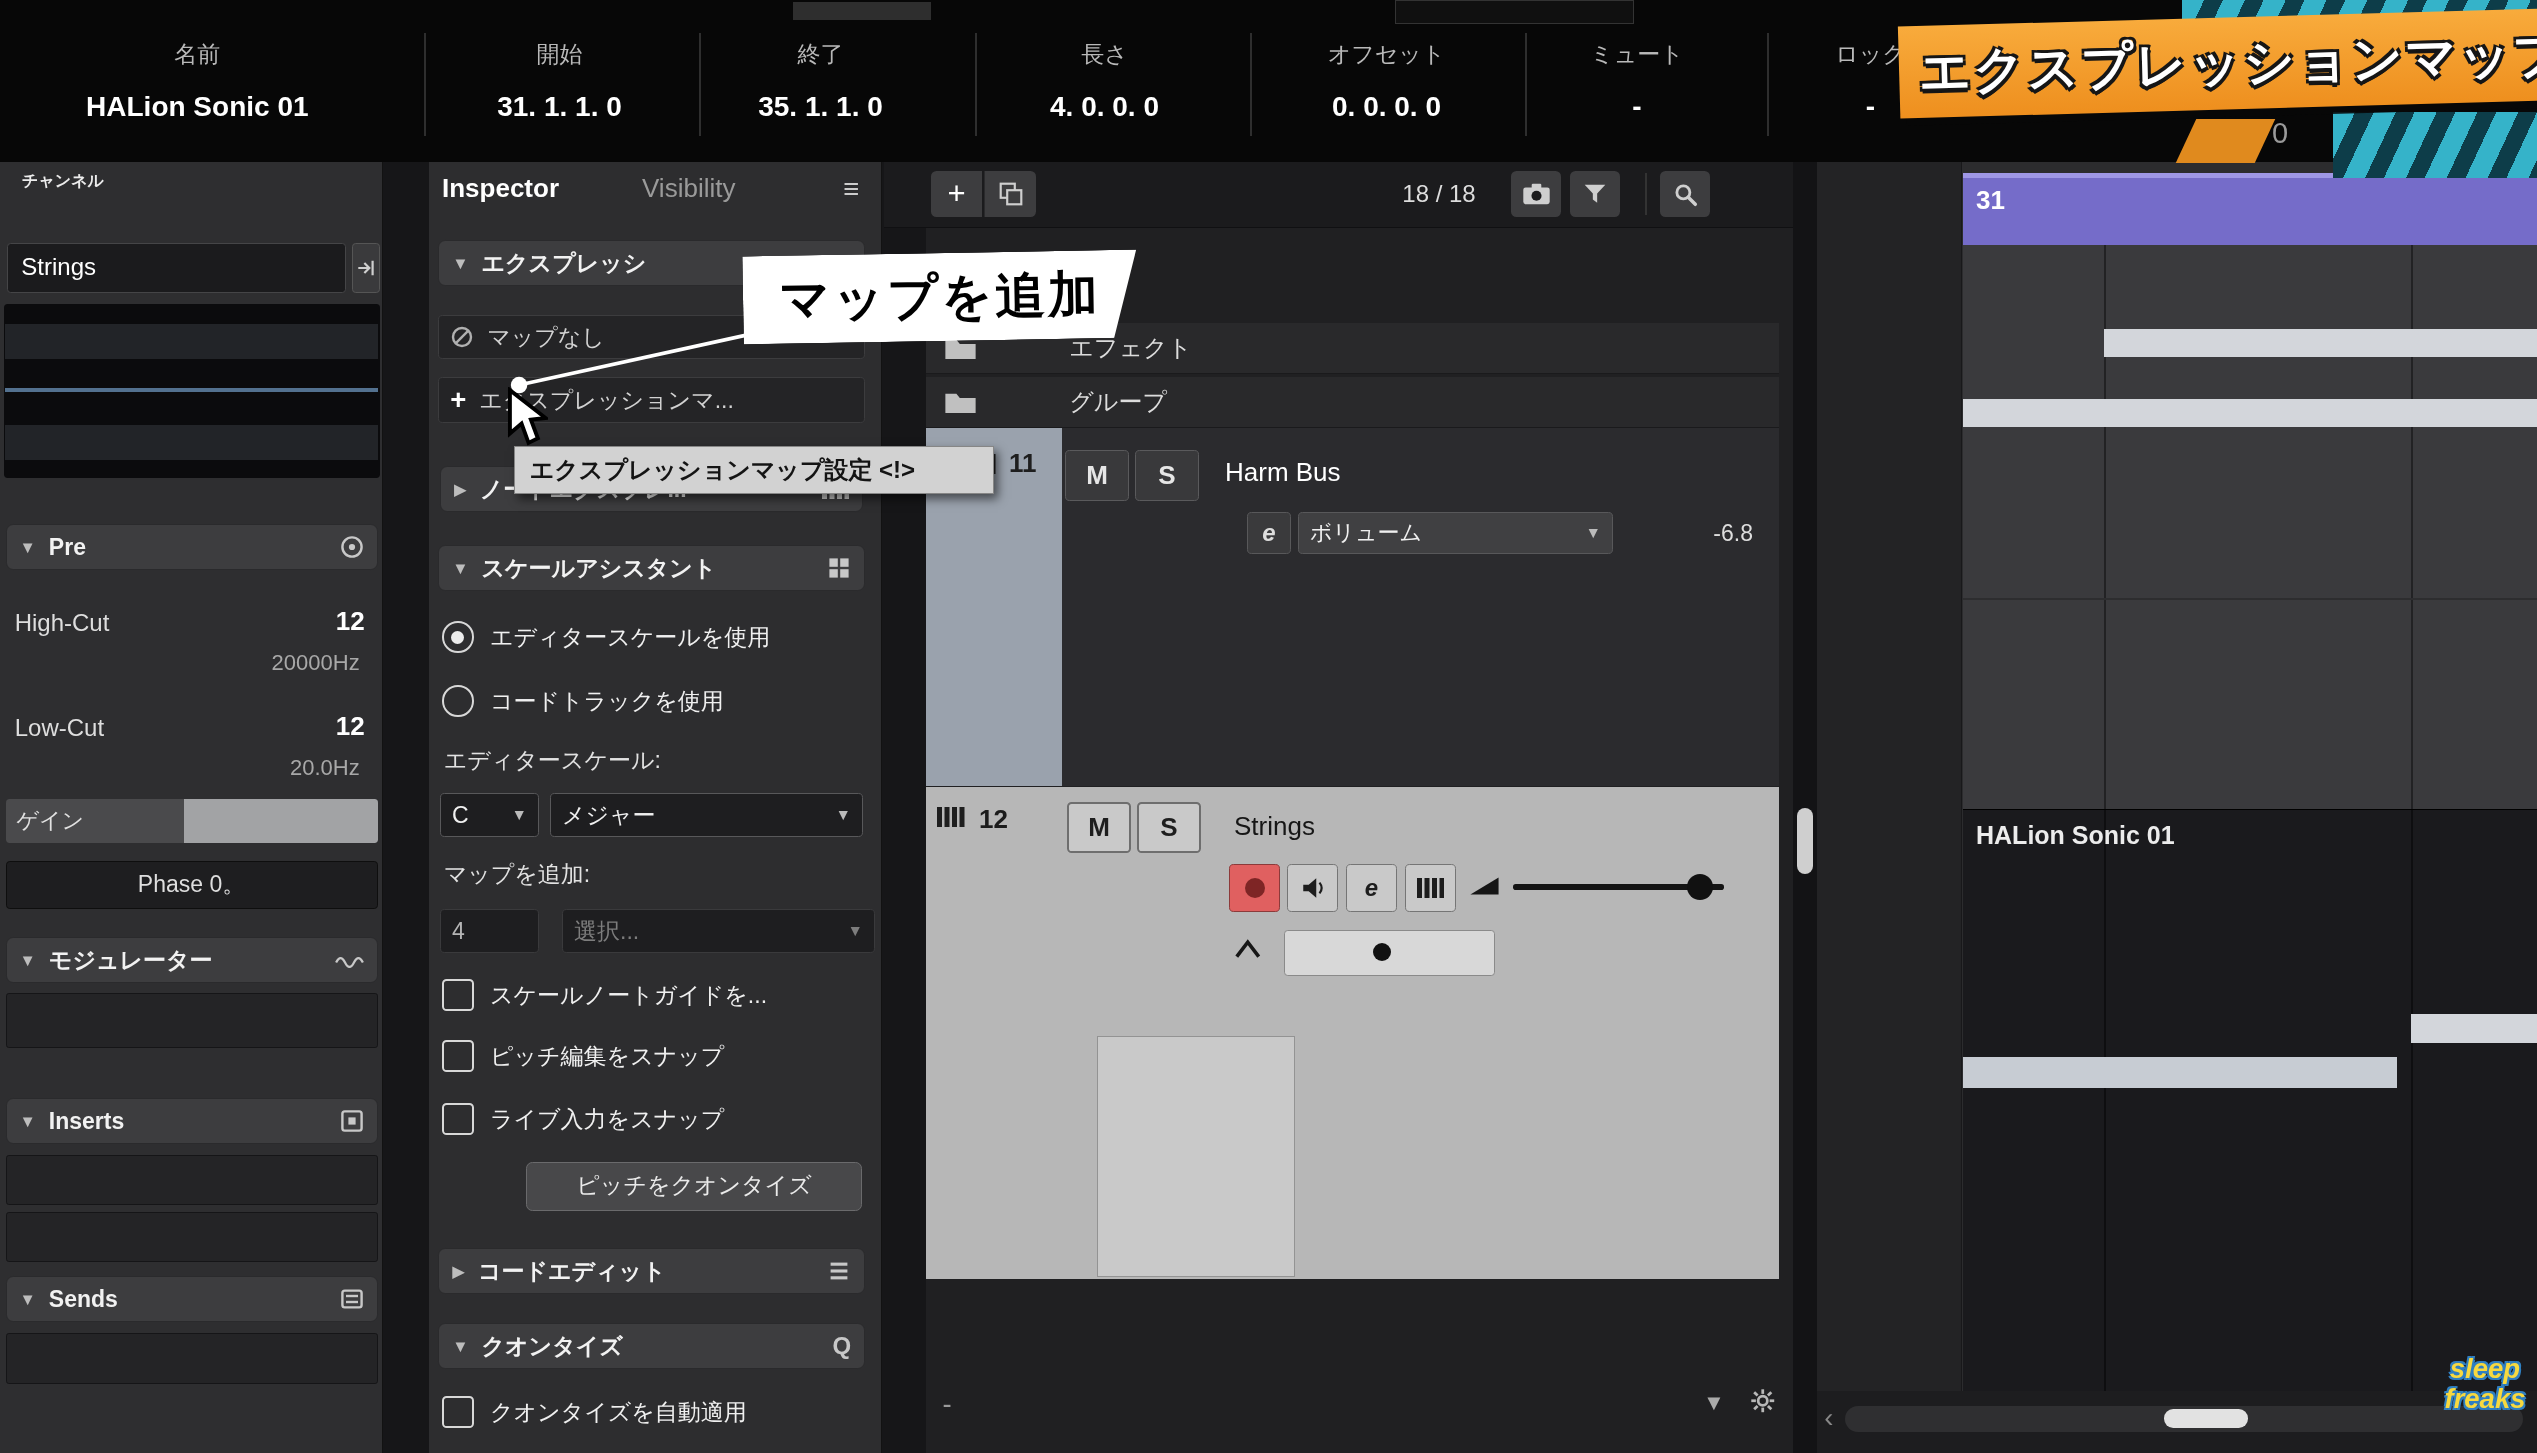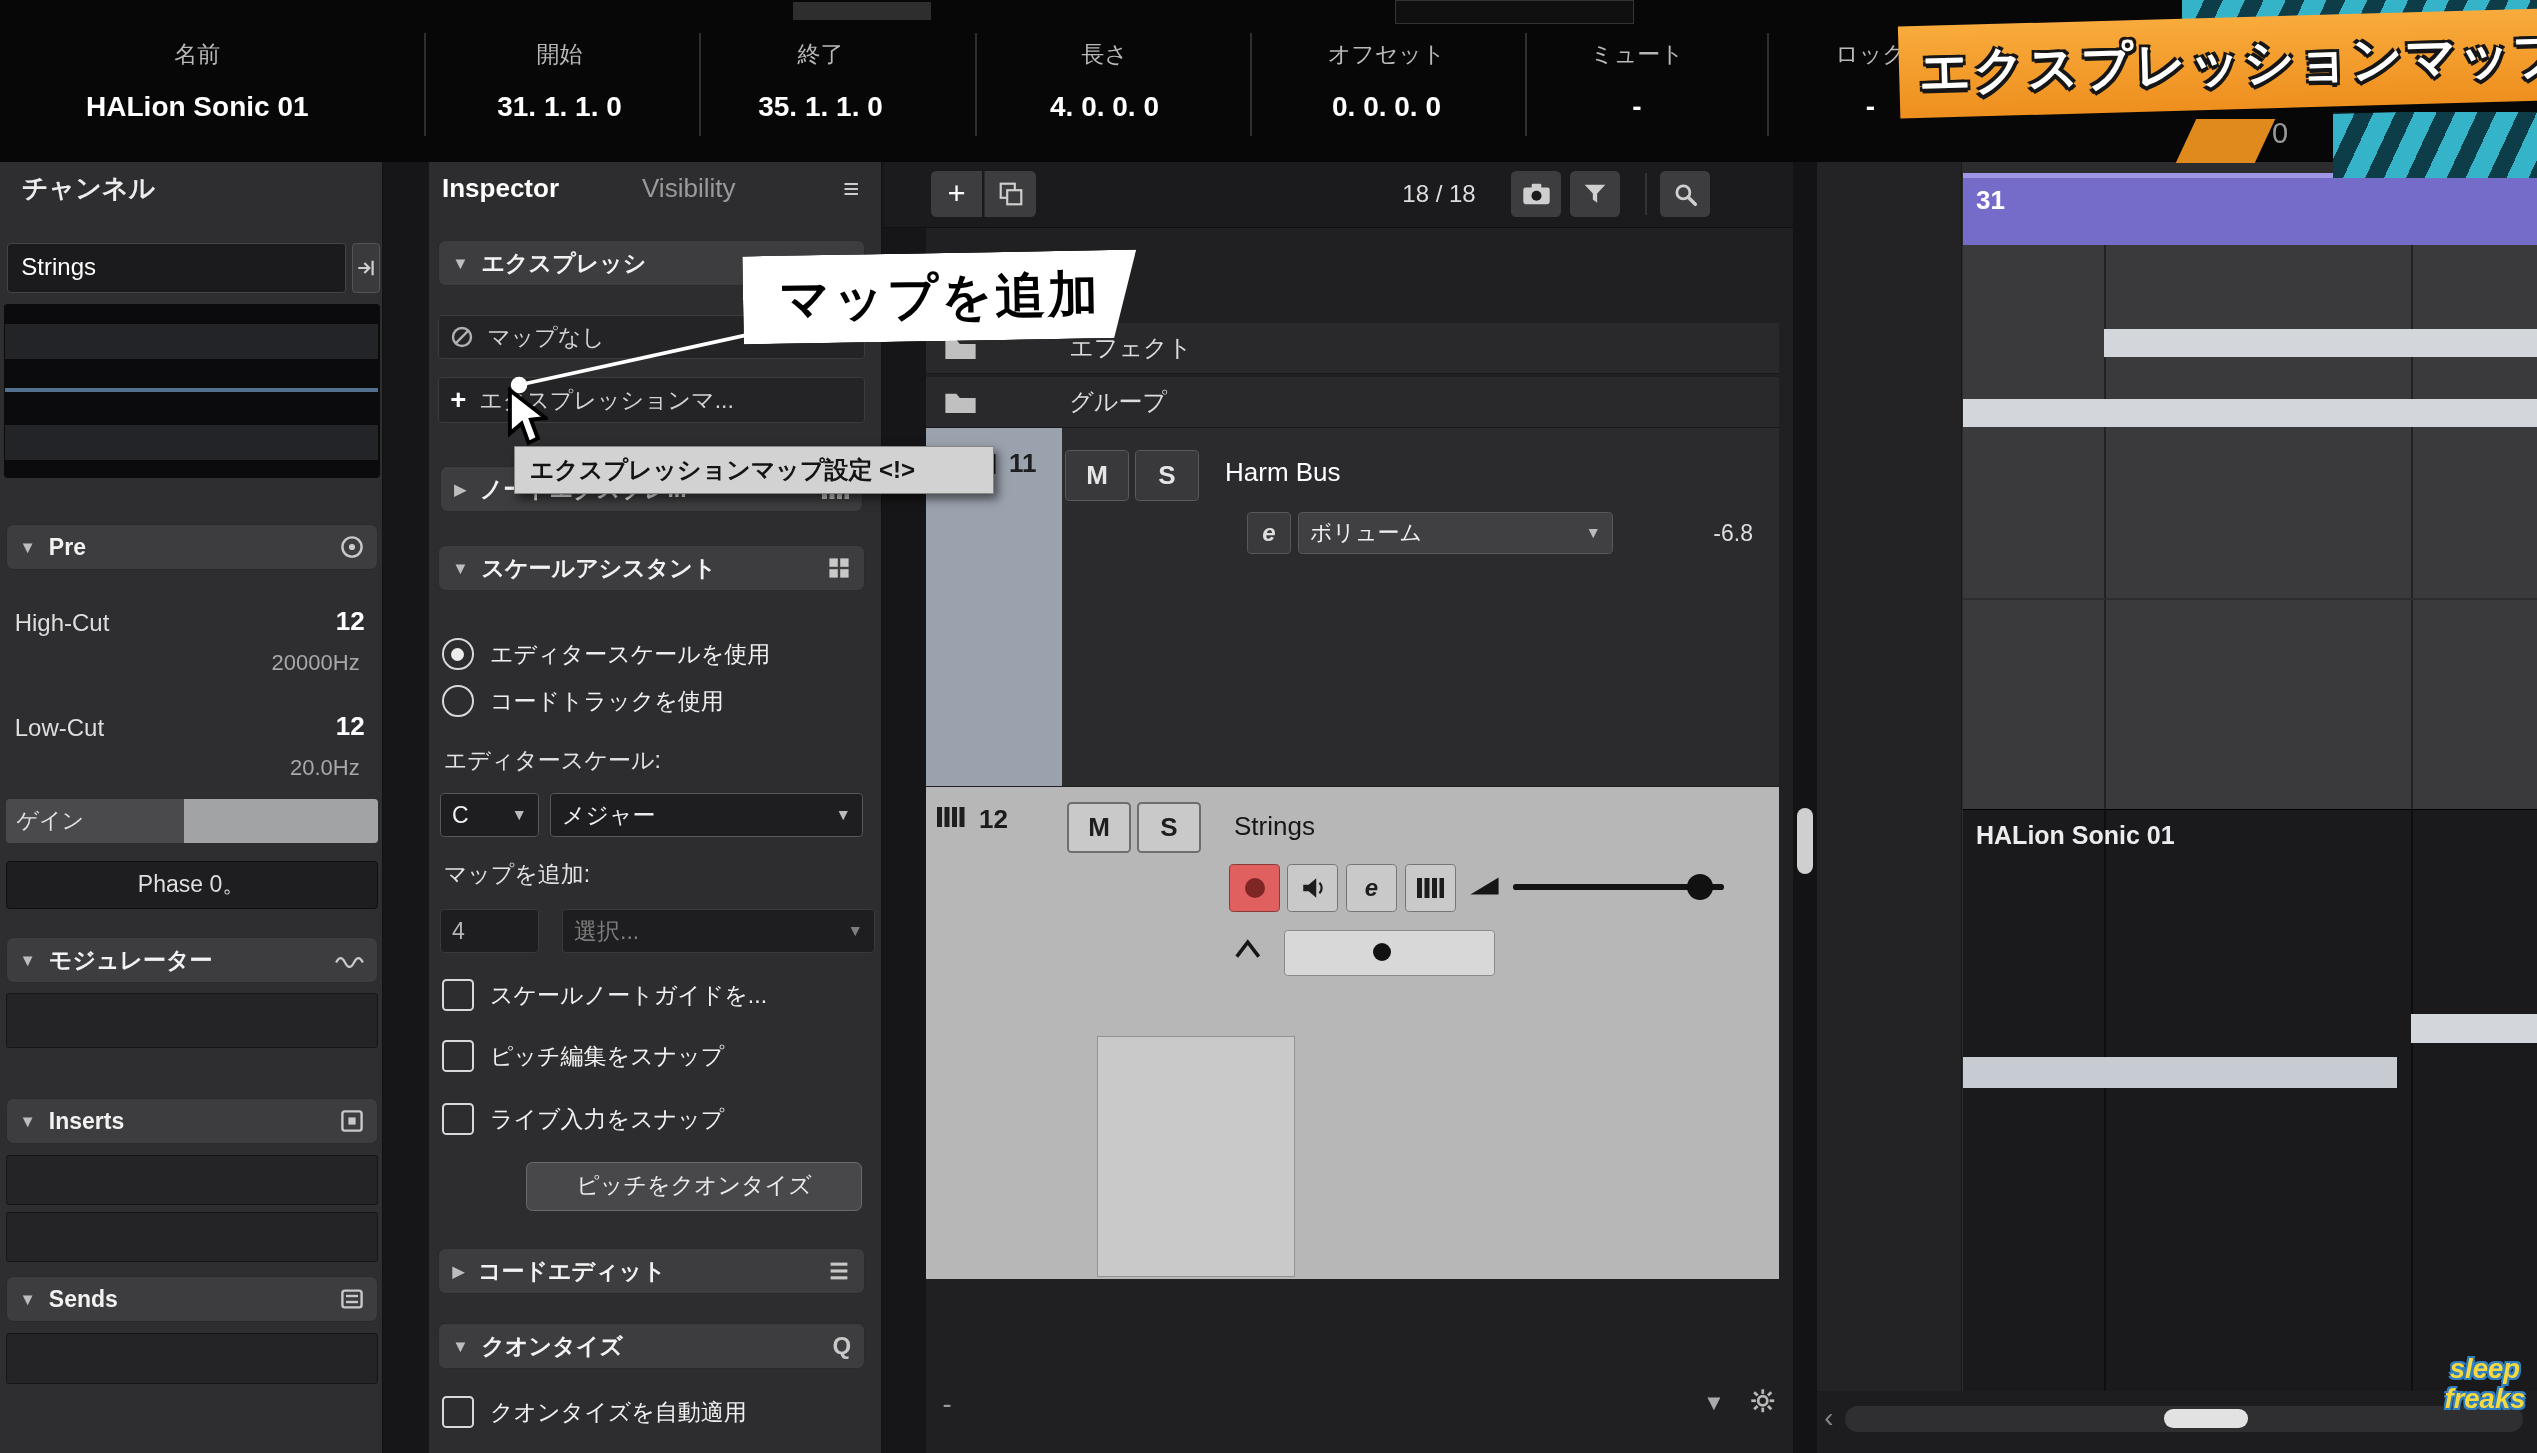"チャンネル" .chan-tab { font-size: 26px -> 16px }
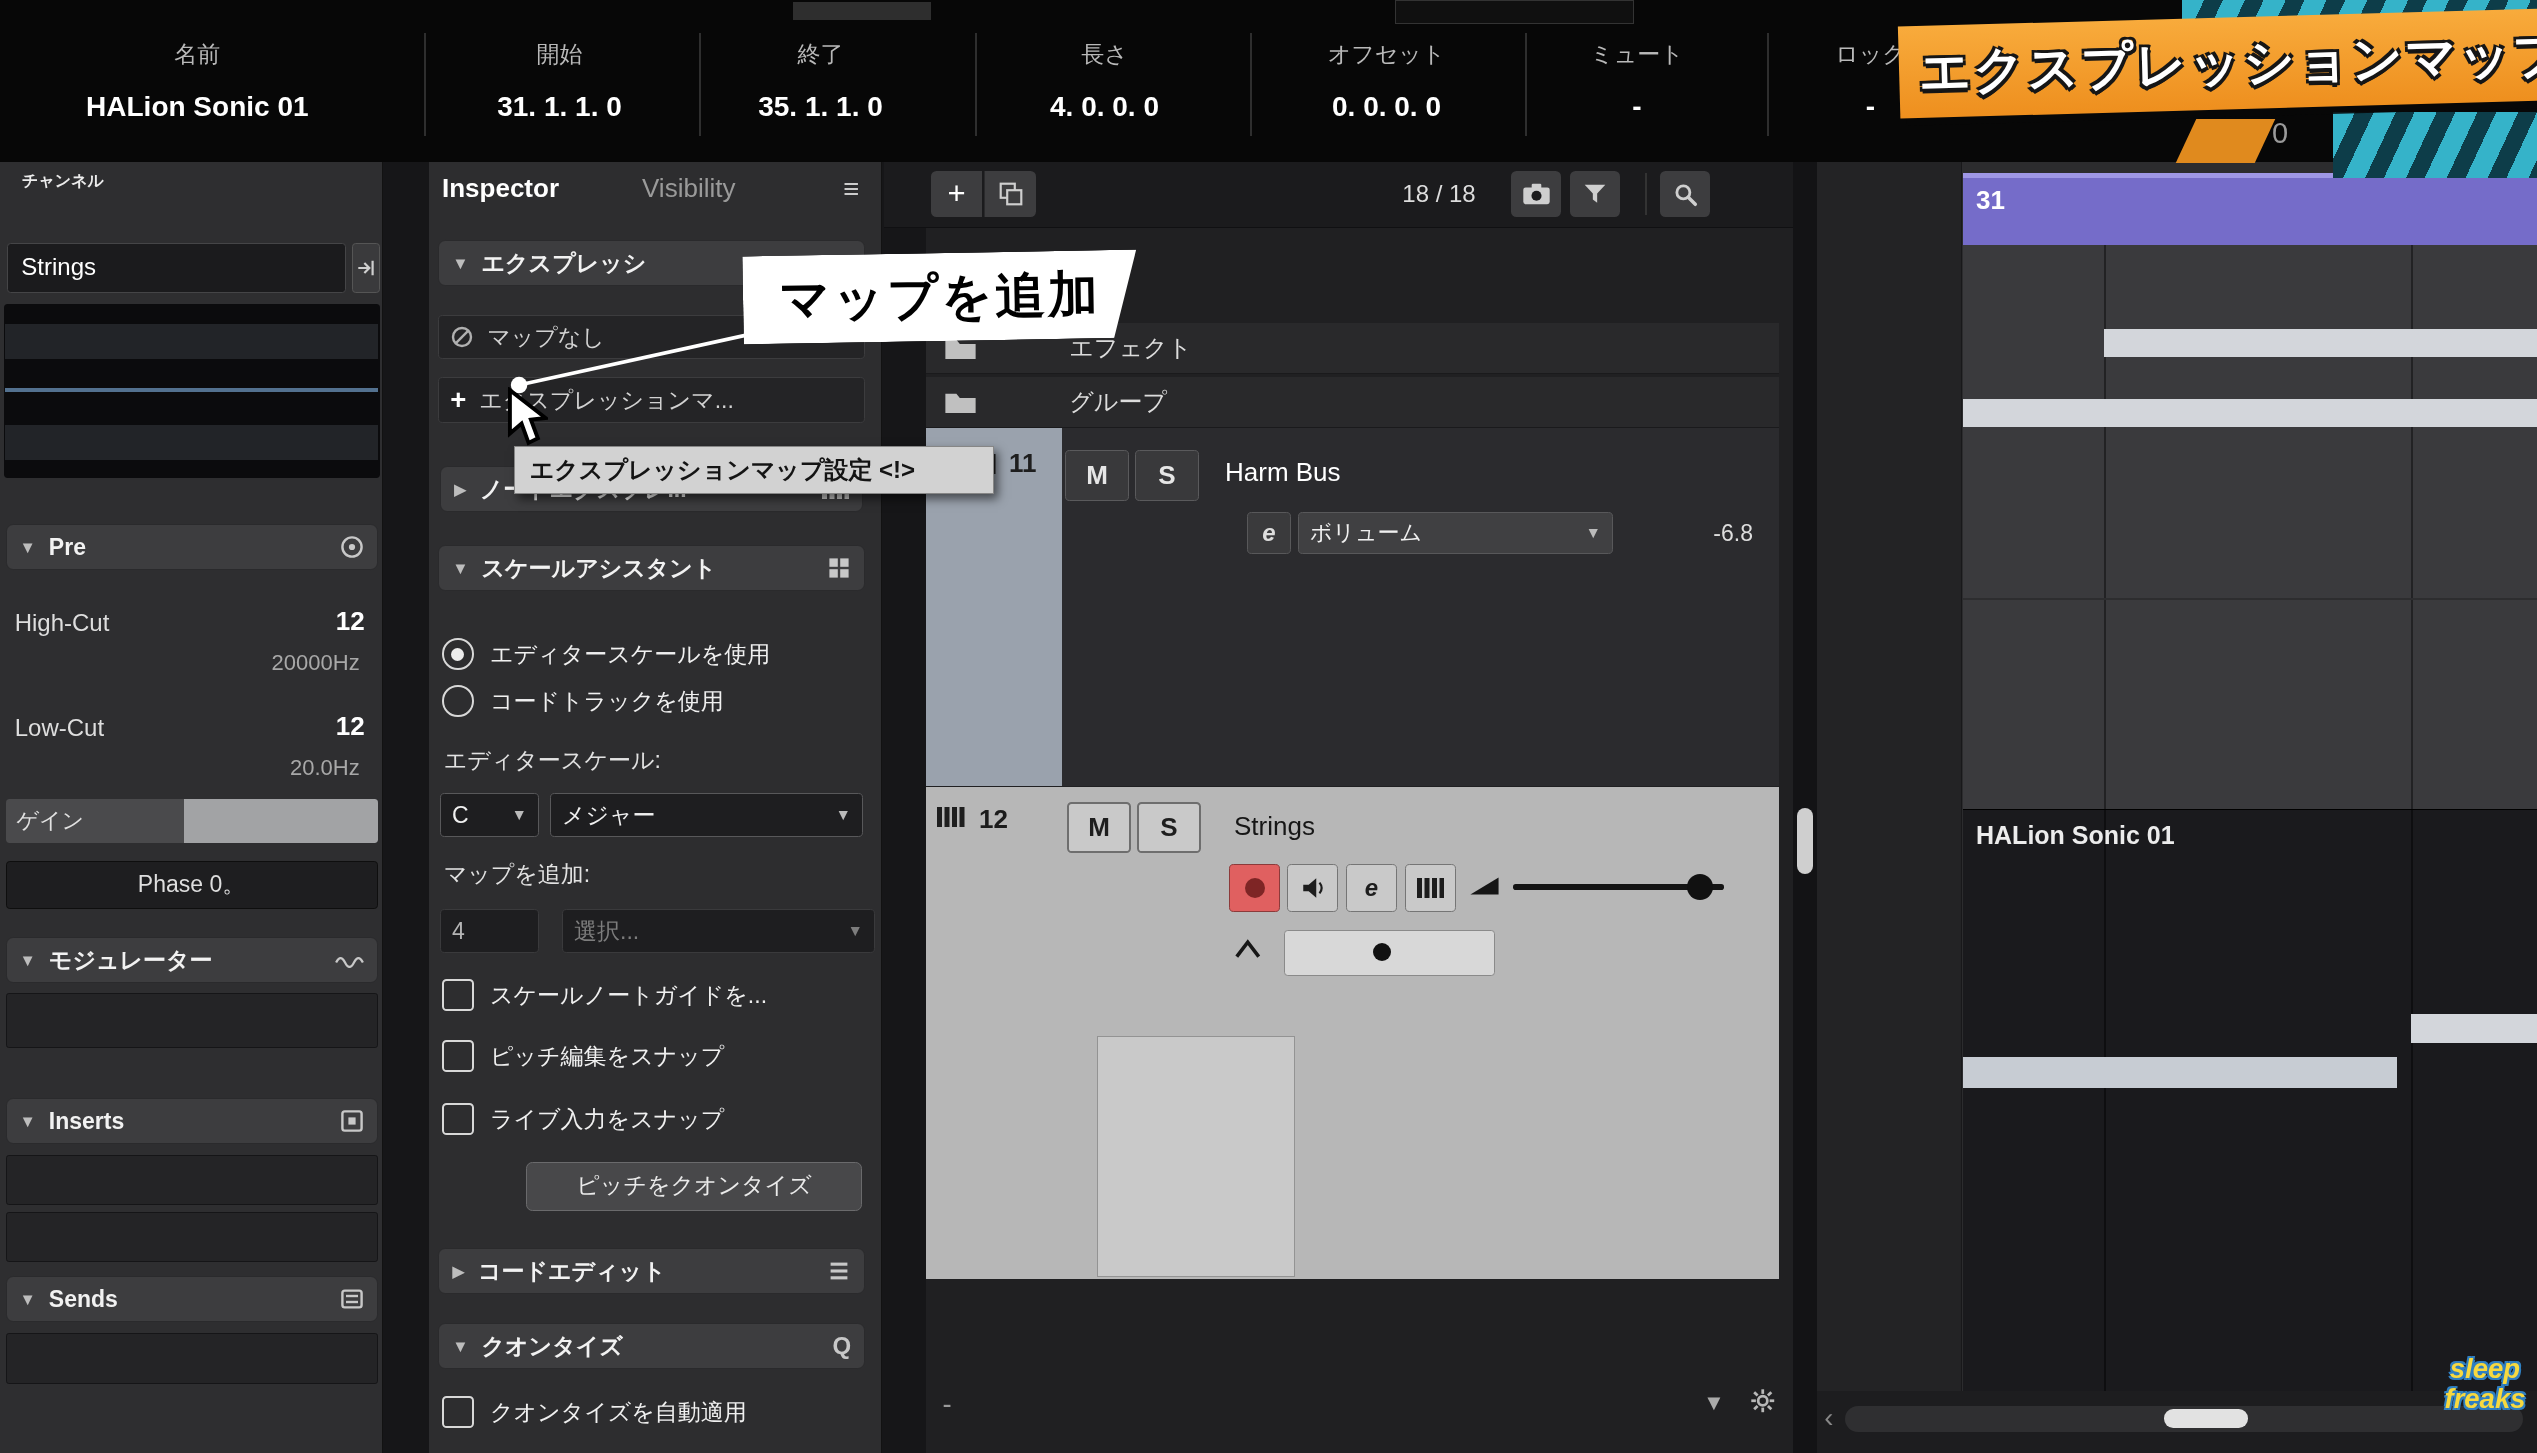"エディタースケールを使用" div.opt-row { top: 472px -> 455px }
